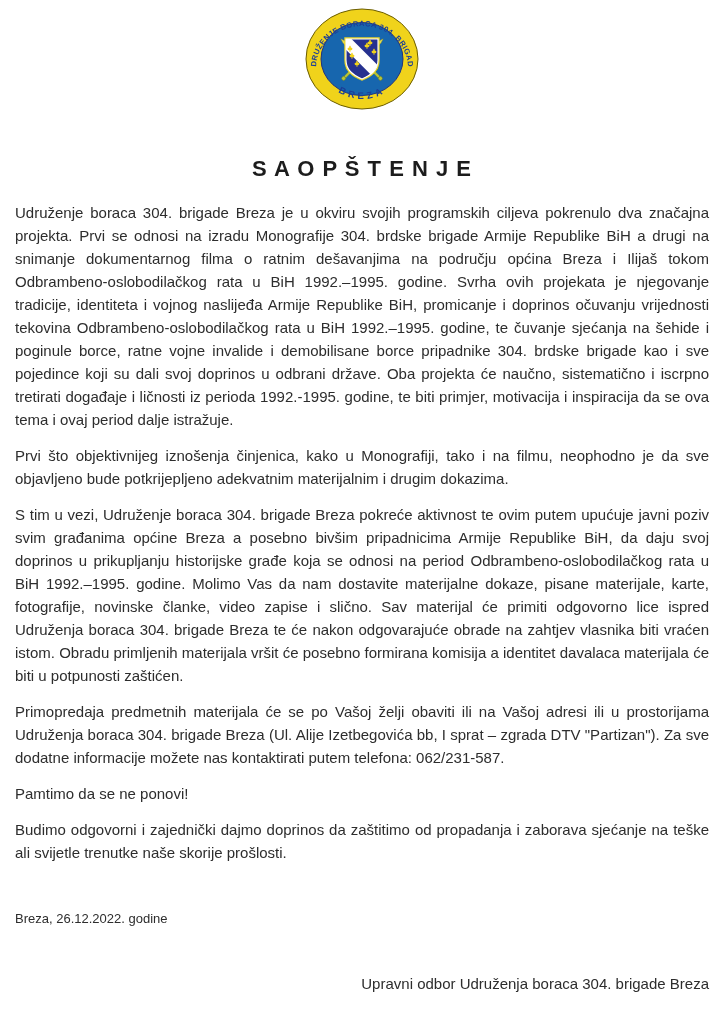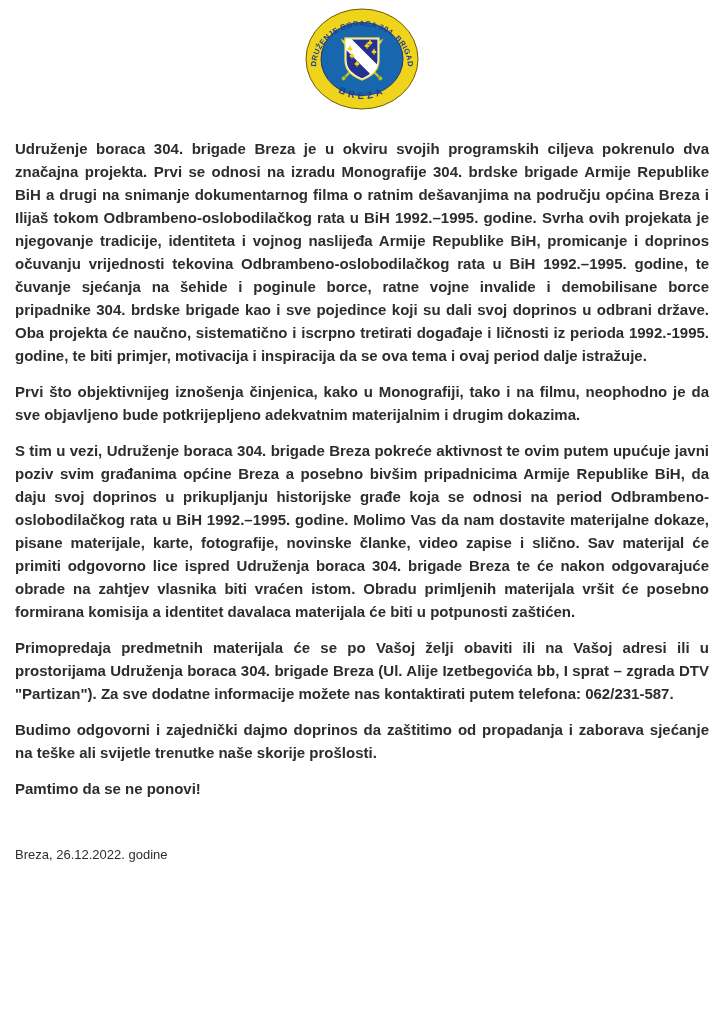"S A O P Š" div.doc-title { html: none -> <div>S A O P Š T E N J E</div> }
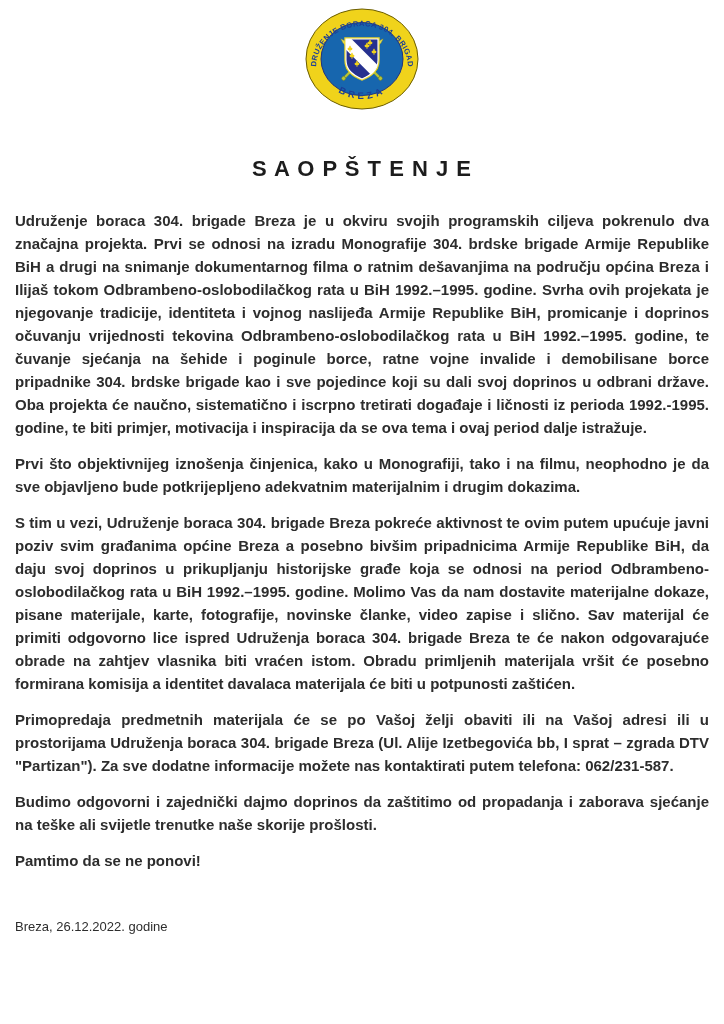"Udruženje boraca 304. brigade Breza" .content { font-weight: bold -> none; margin-top: 27px -> 19px }
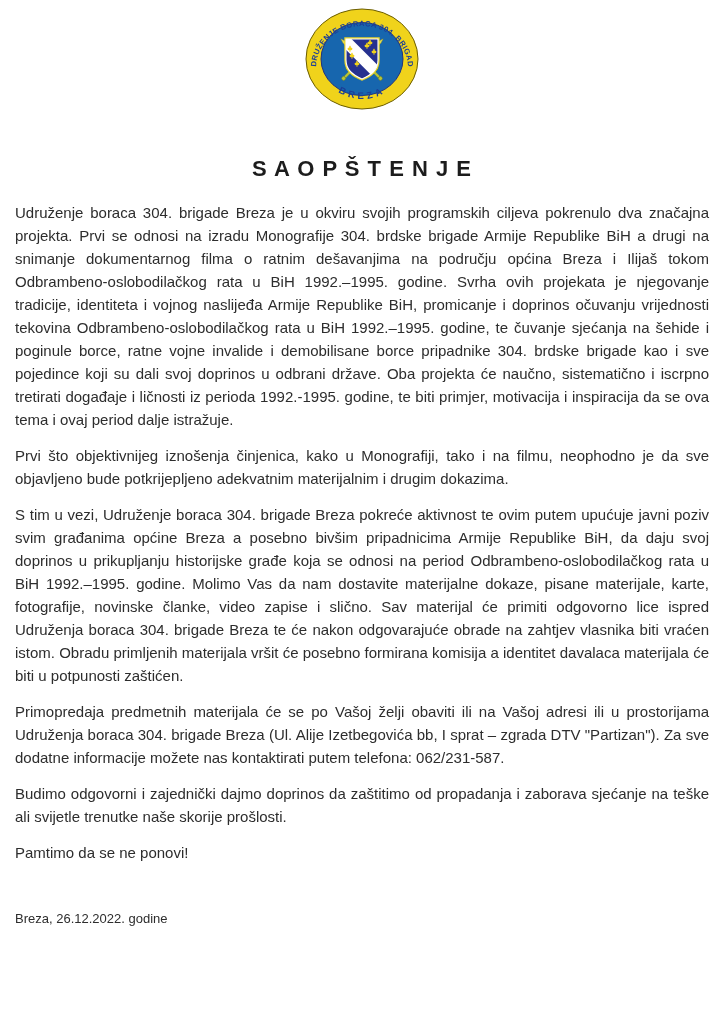"Budimo odgovorni i zajednički dajmo" p { order: before "Pamtimo da se ne ponovi!" -> after "Pamtimo da se ne ponovi!" }
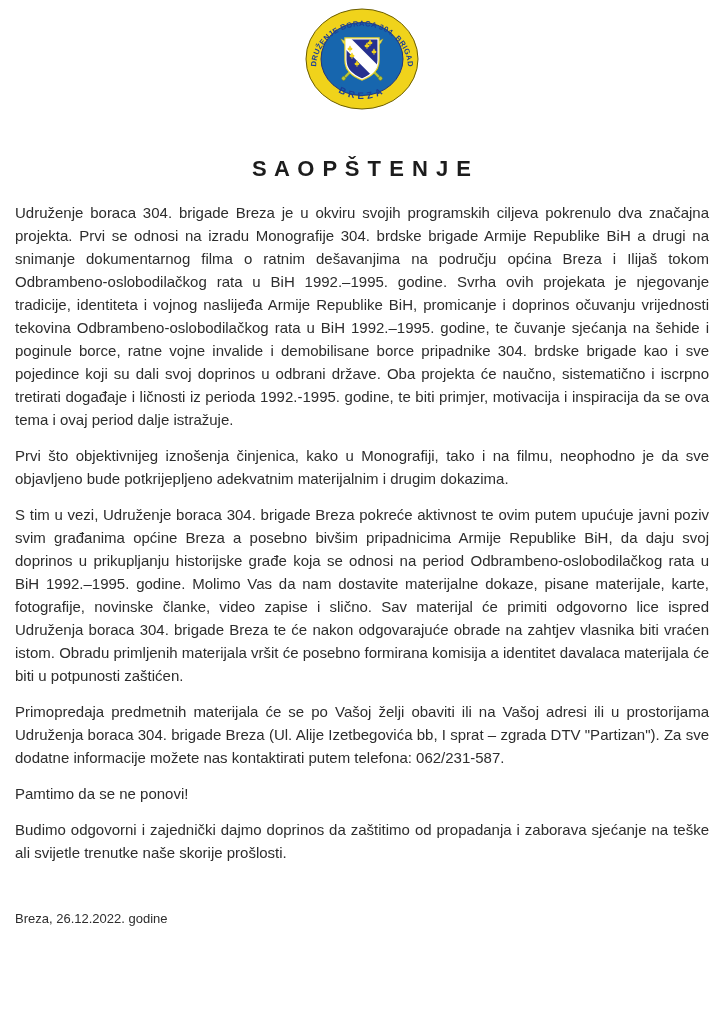"Upravni odbor Udruženja boraca 304." div.signature-line { html: none -> <div>Upravni odbor Udruženja boraca 304. brigade Breza</div> }
